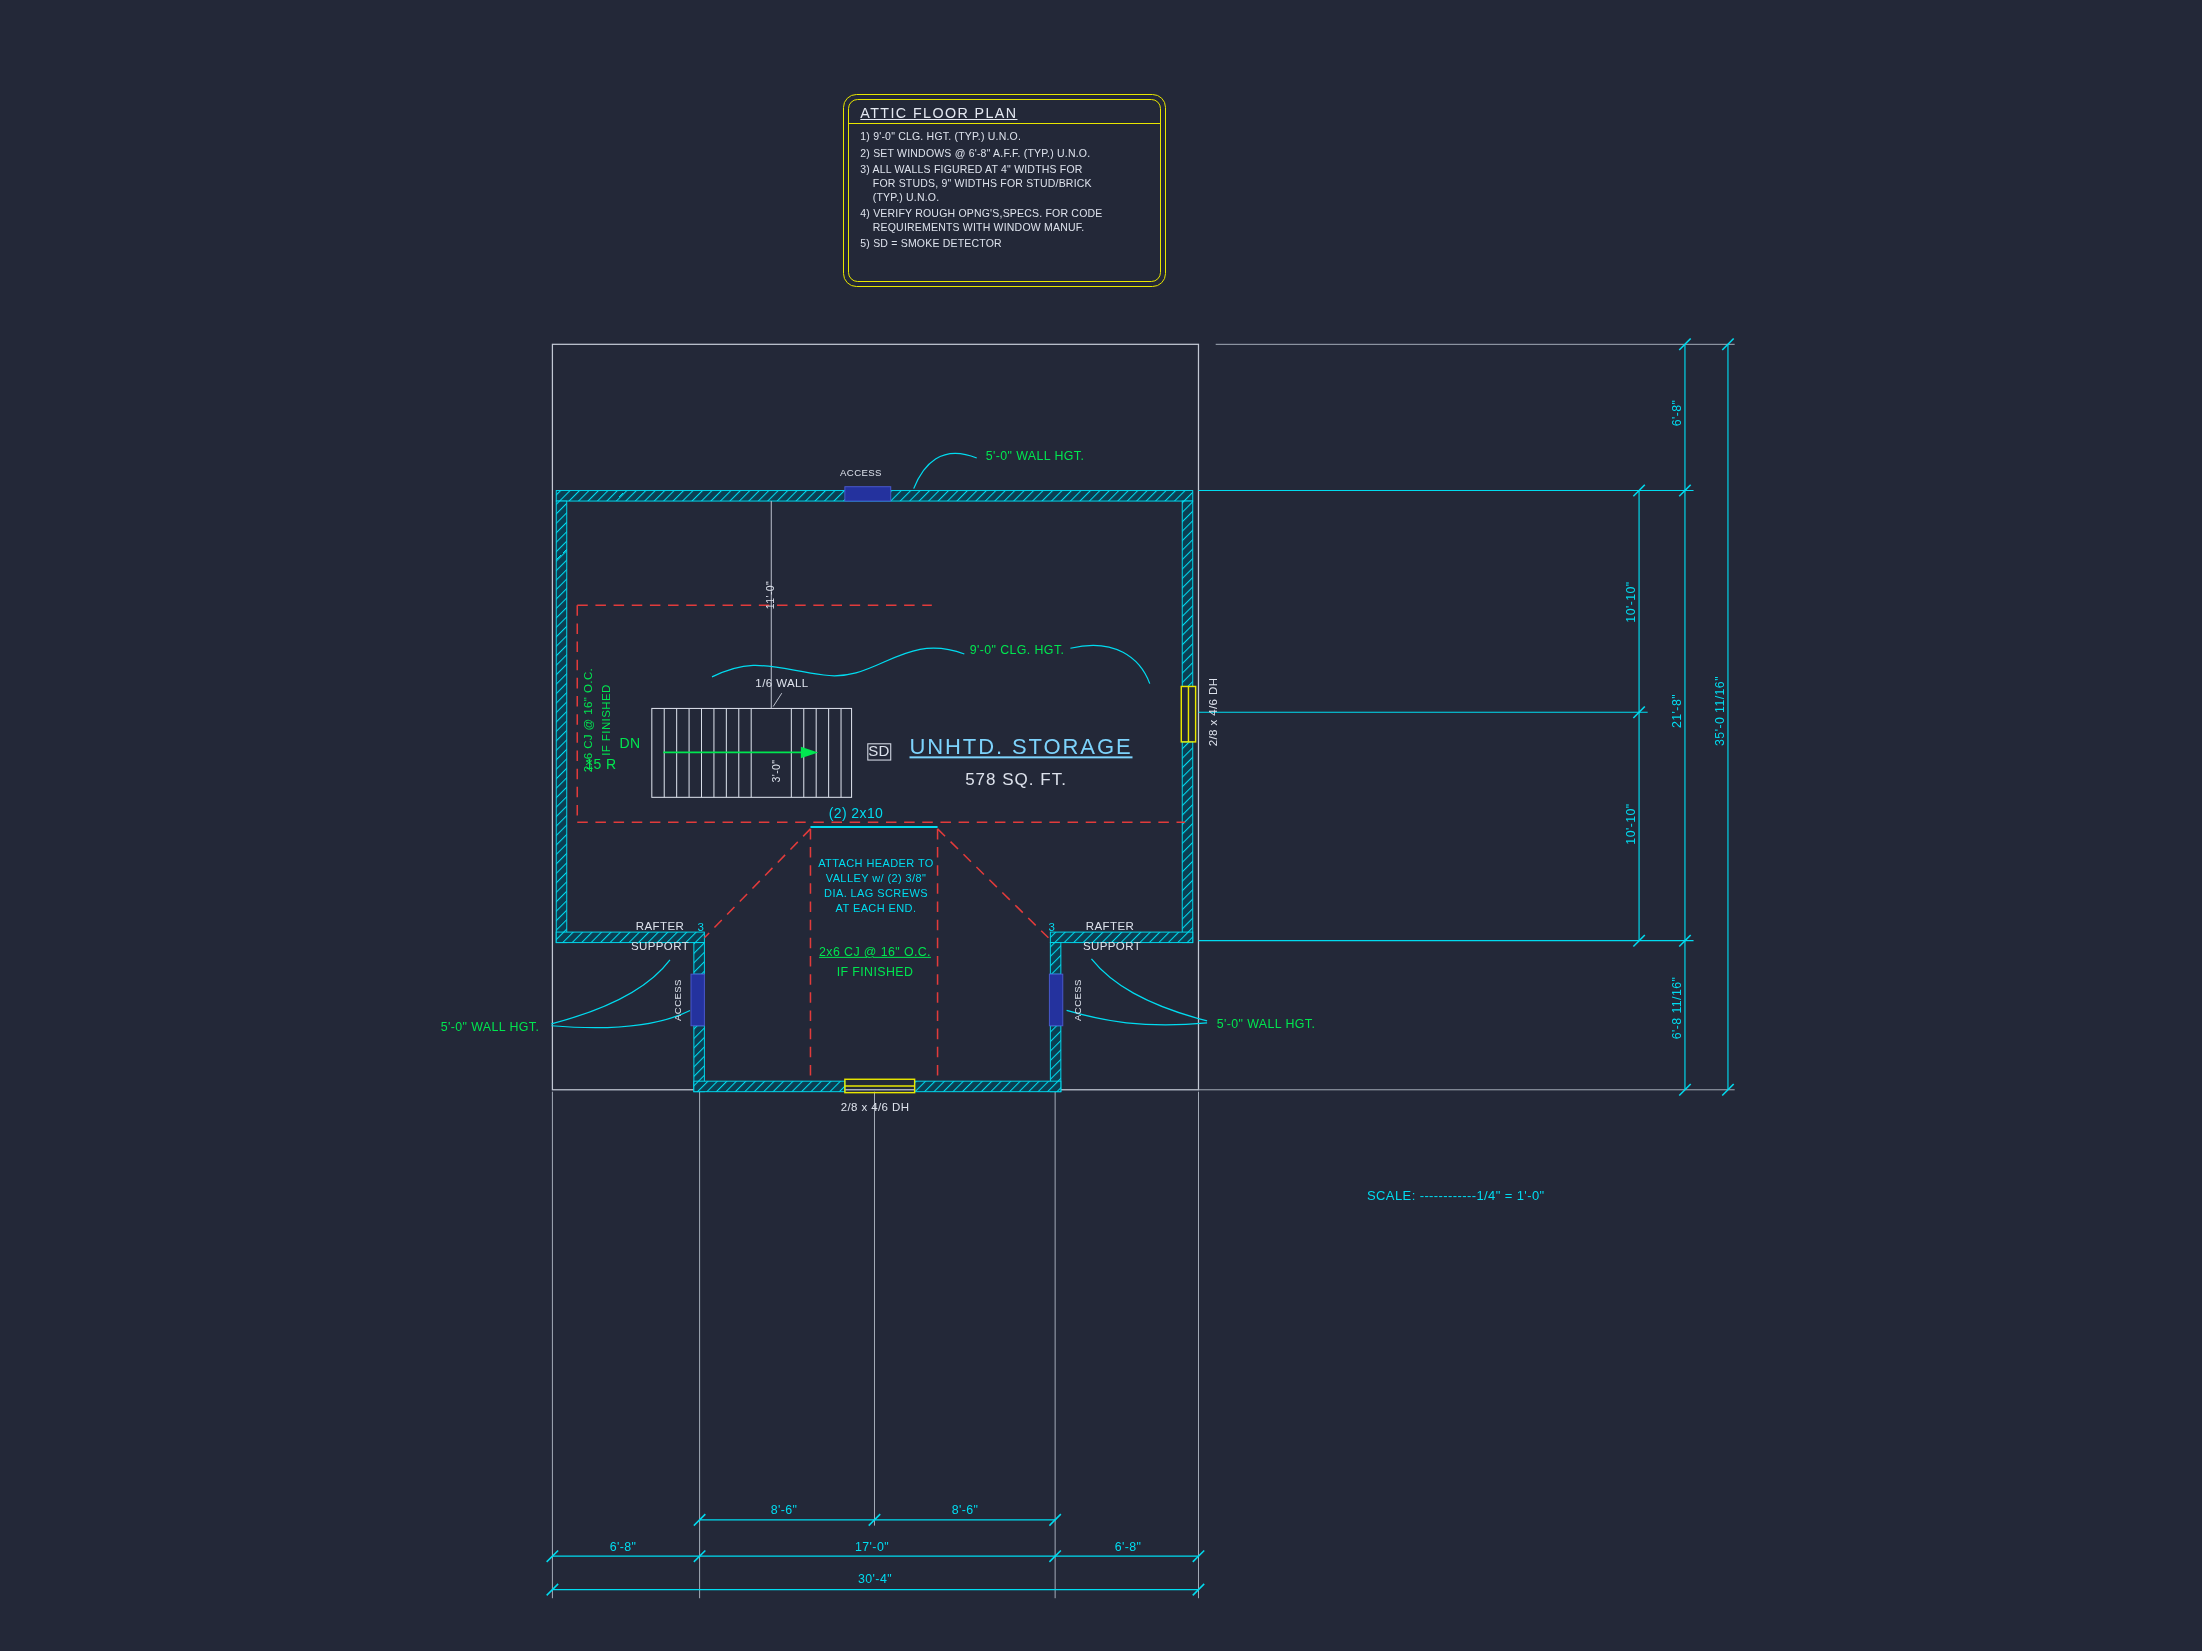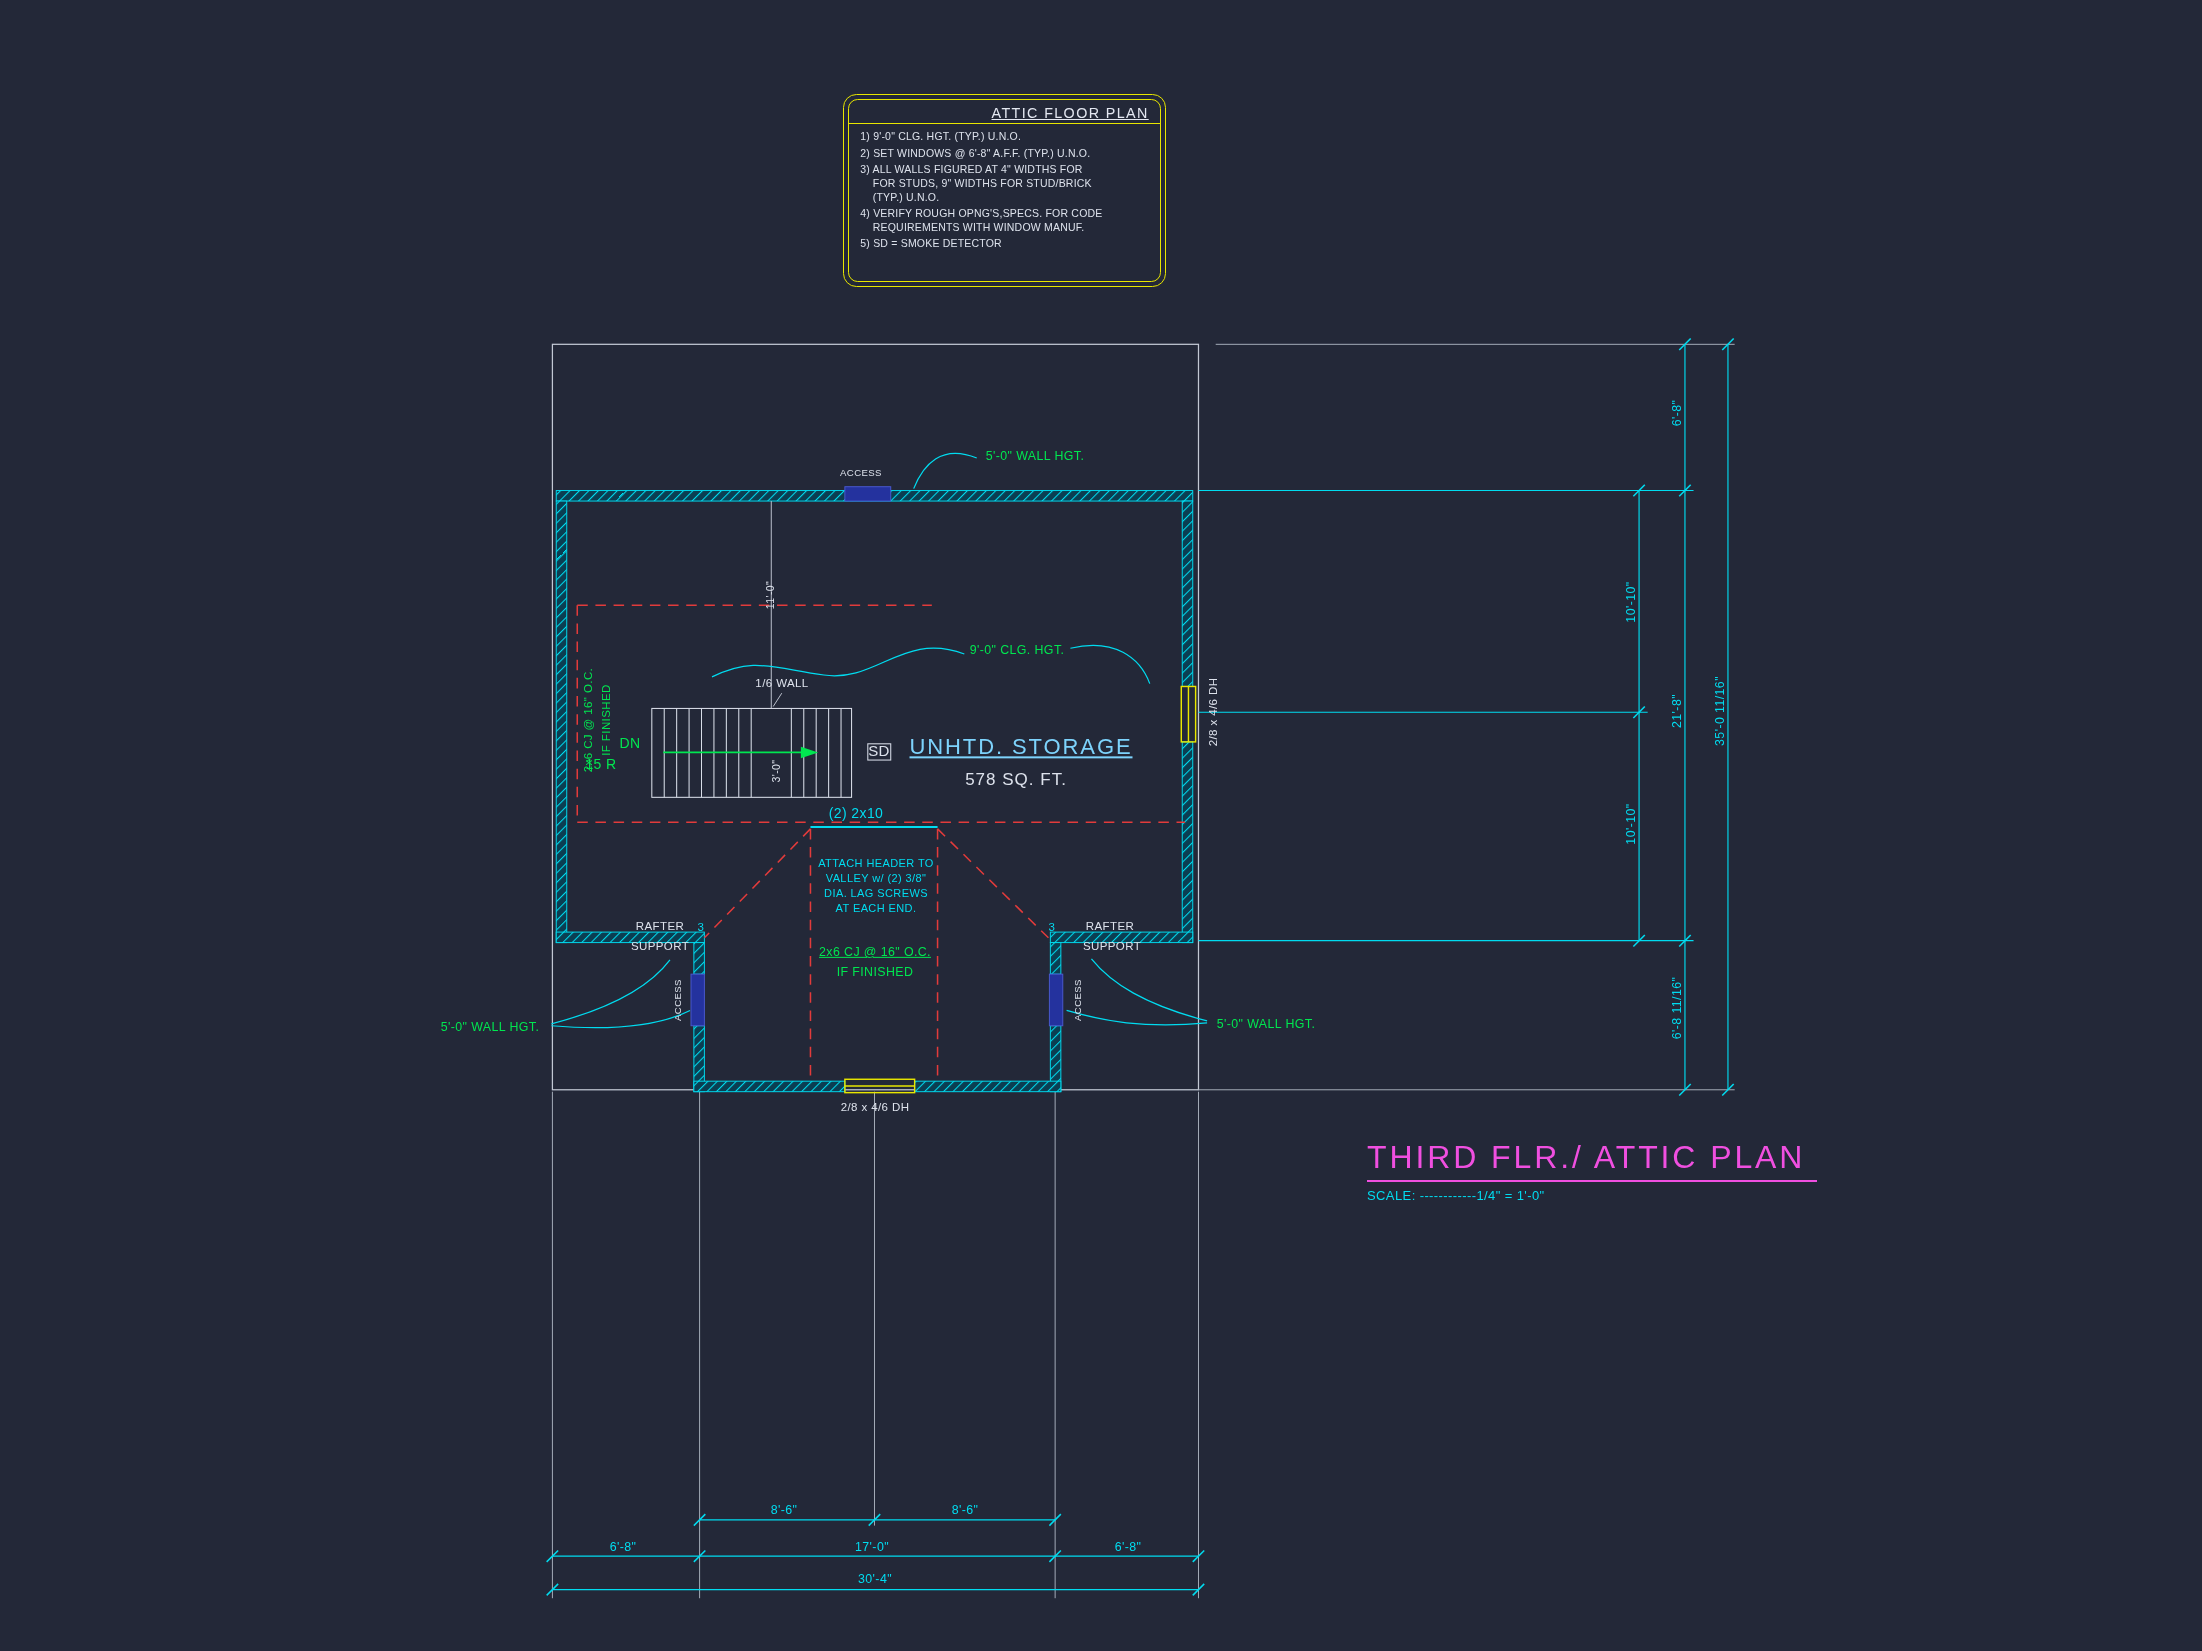"ATTIC FLOOR PLAN" .notes-title { text-align: right -> left }
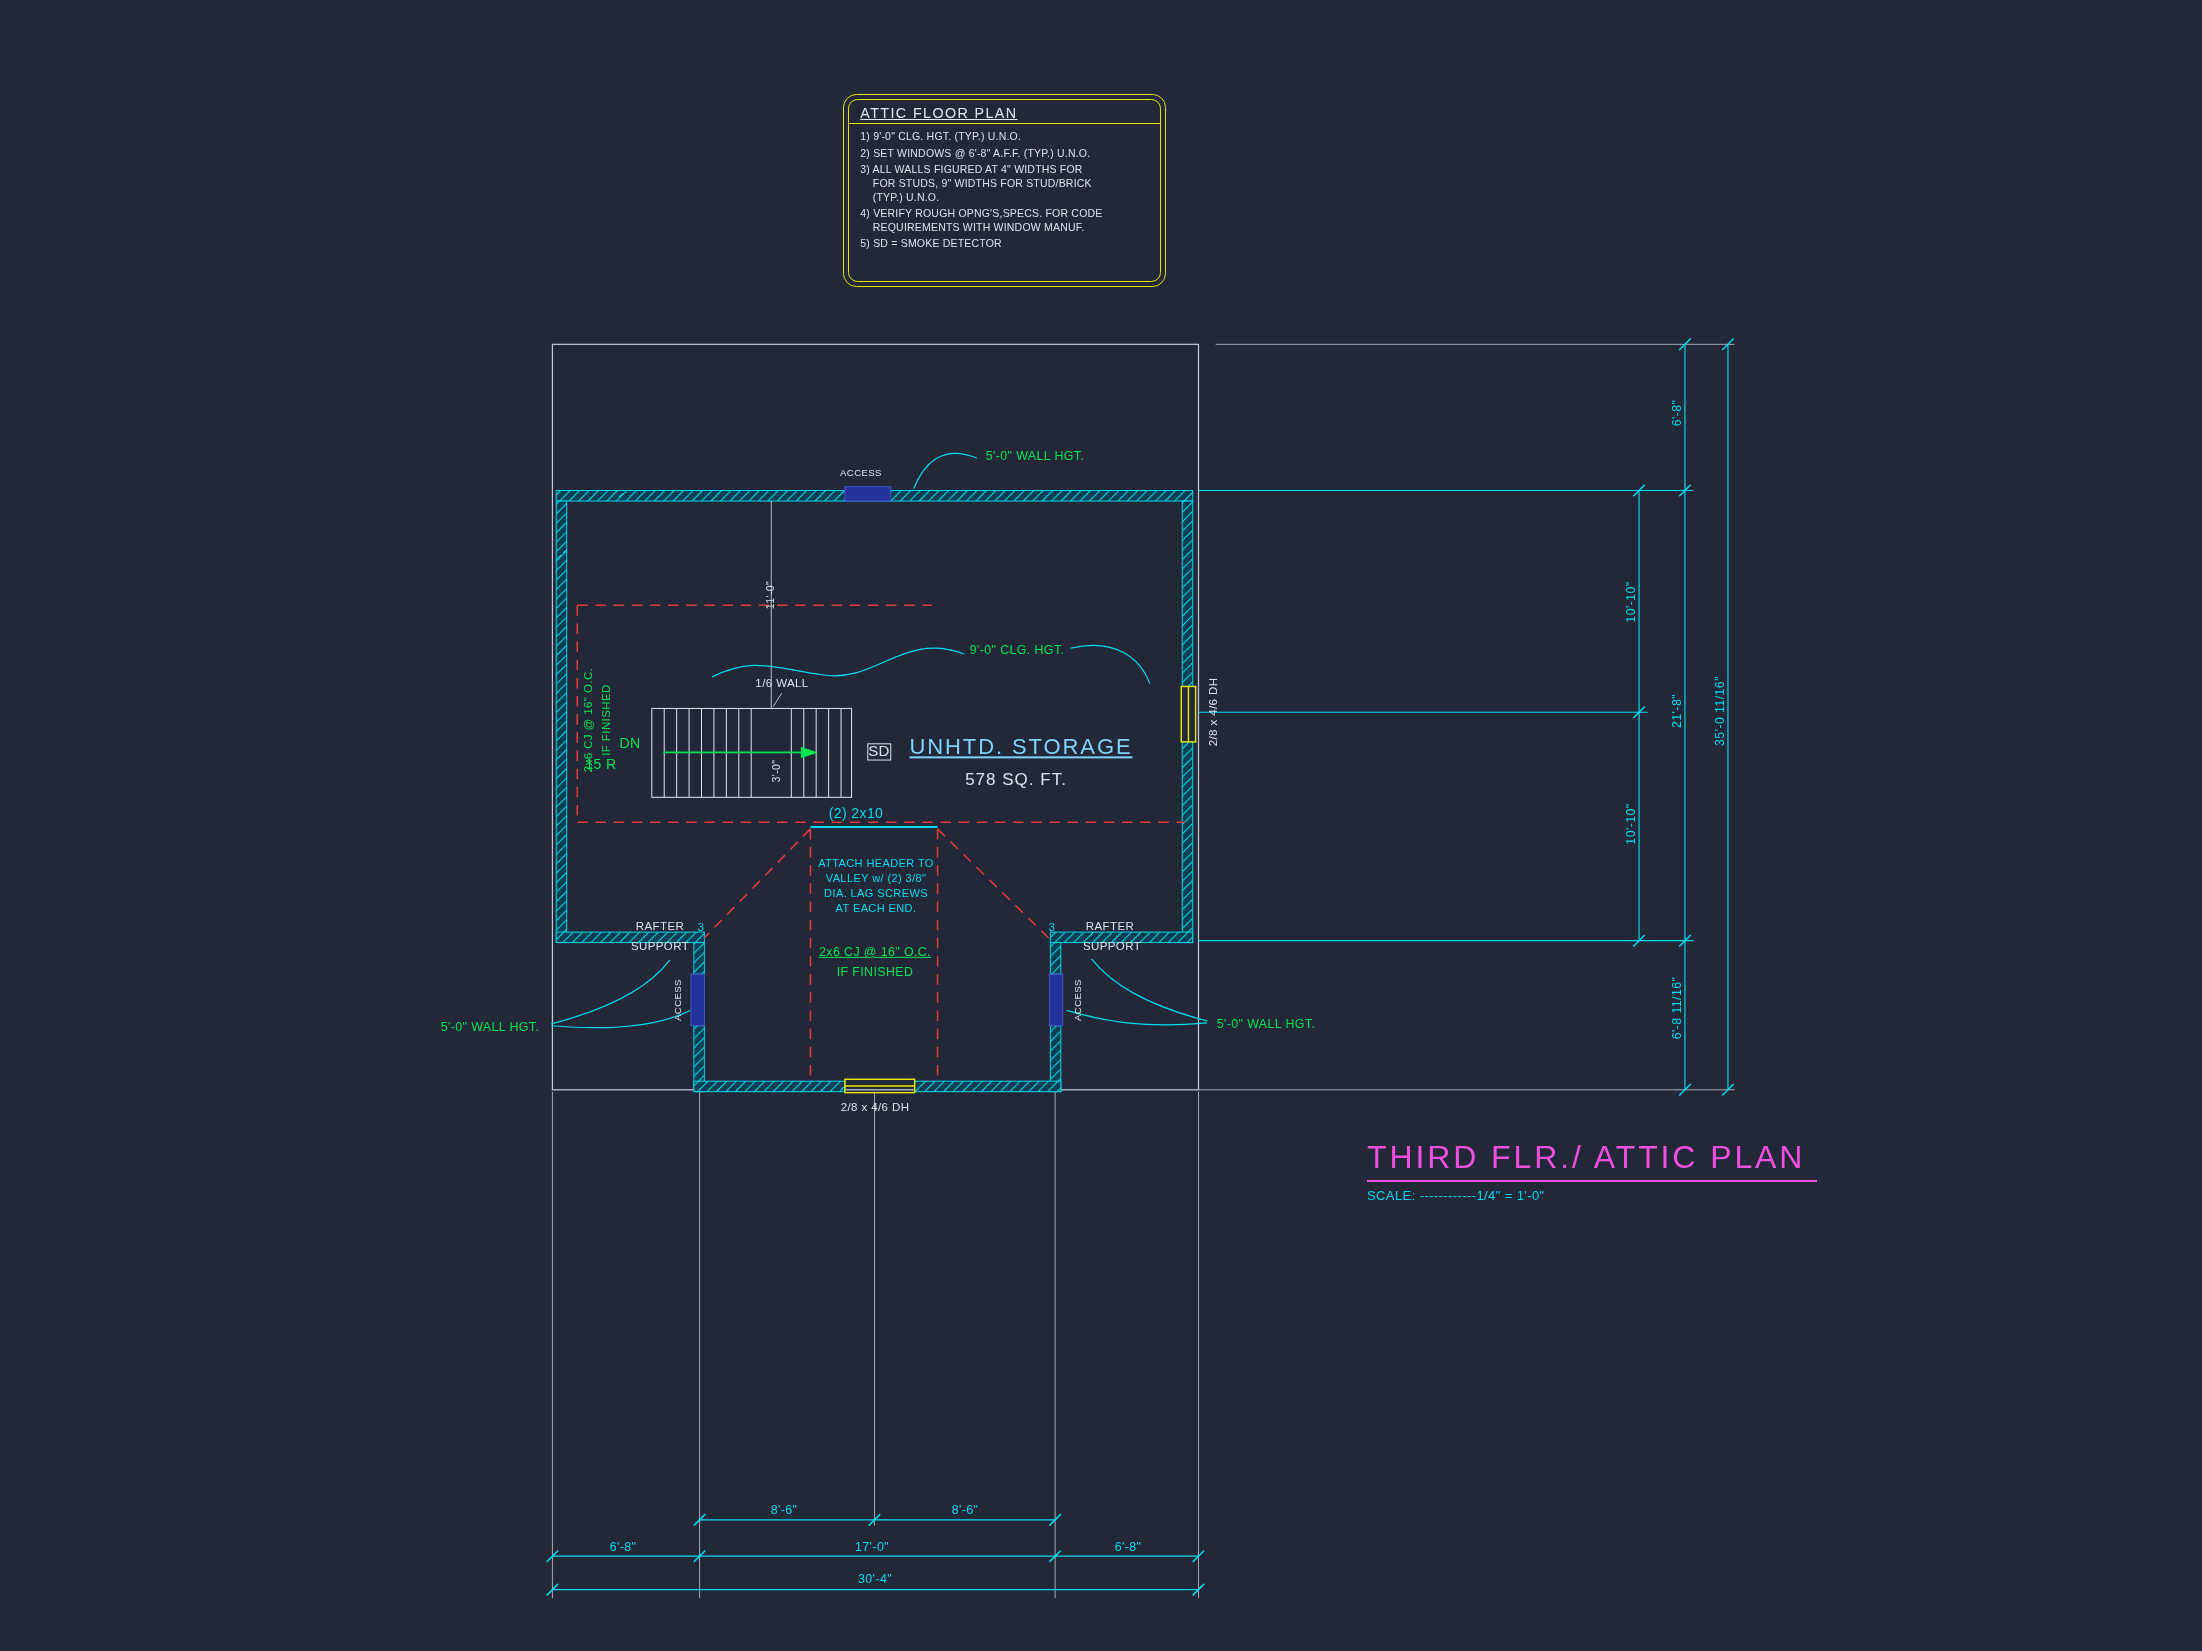"THIRD FLR./ ATTIC PLAN" div.title-main { html: <div>THIRD FLR./ ATTIC PLAN</div> -> none }
